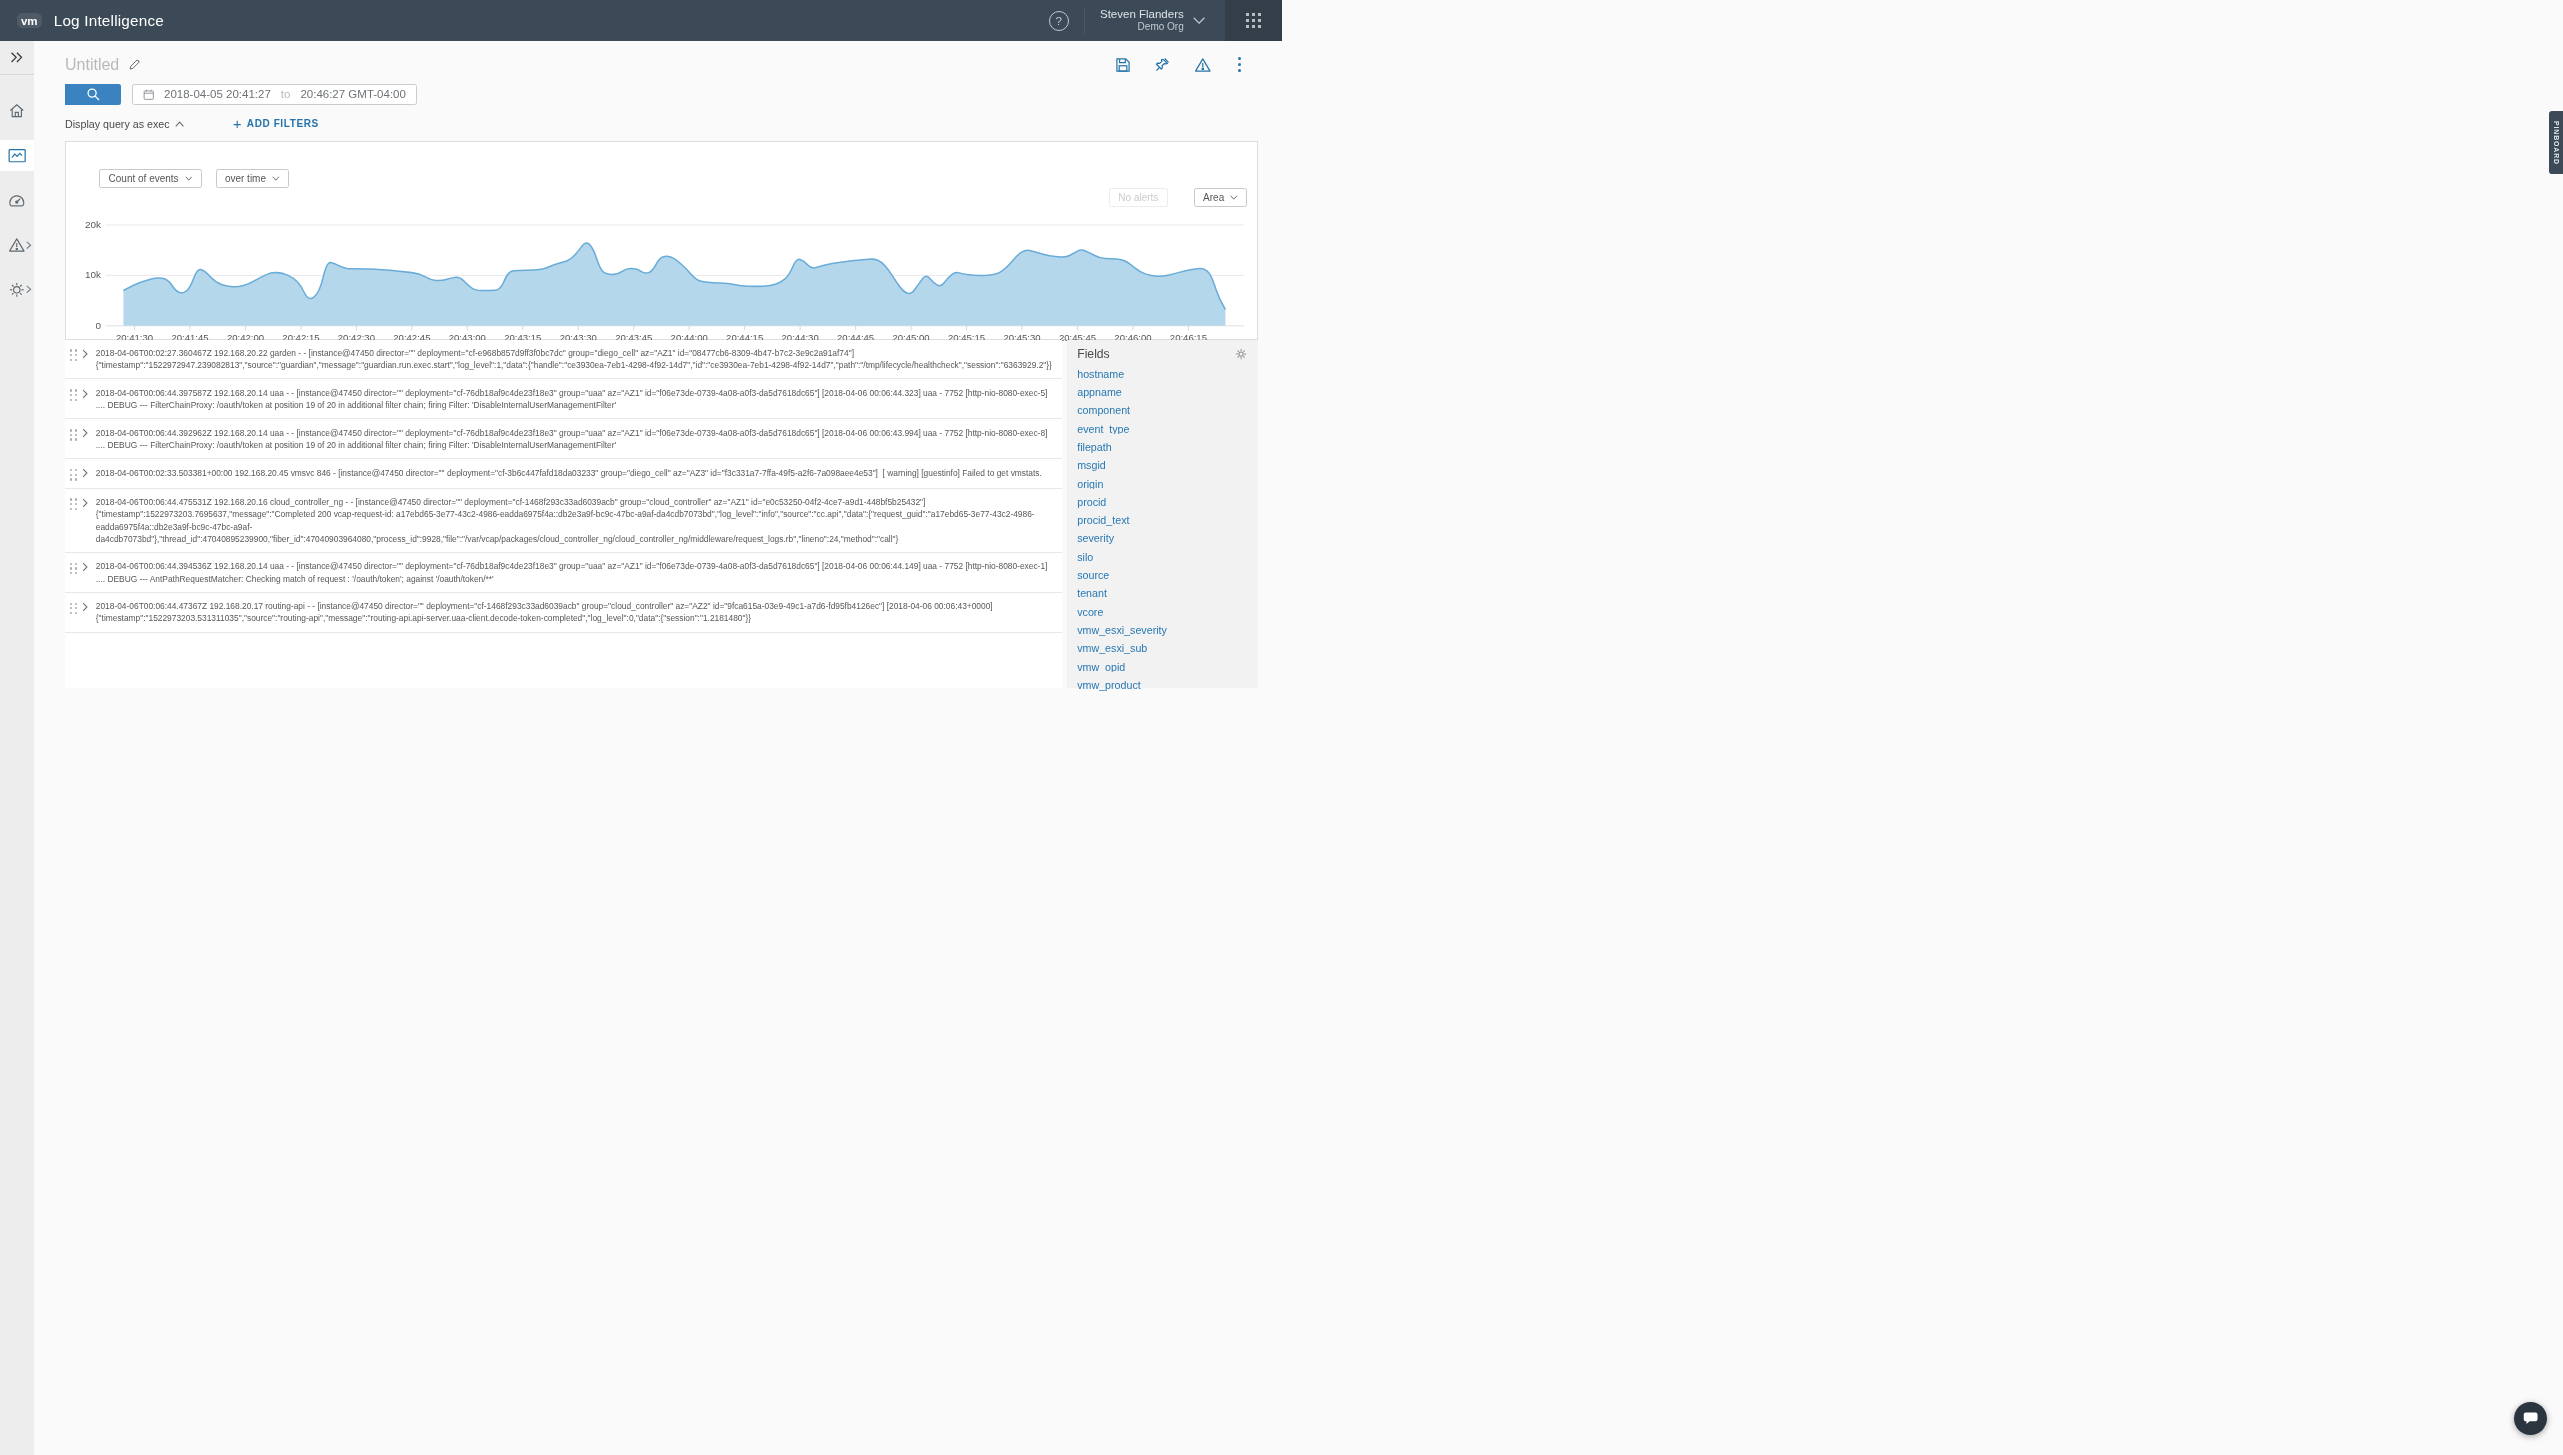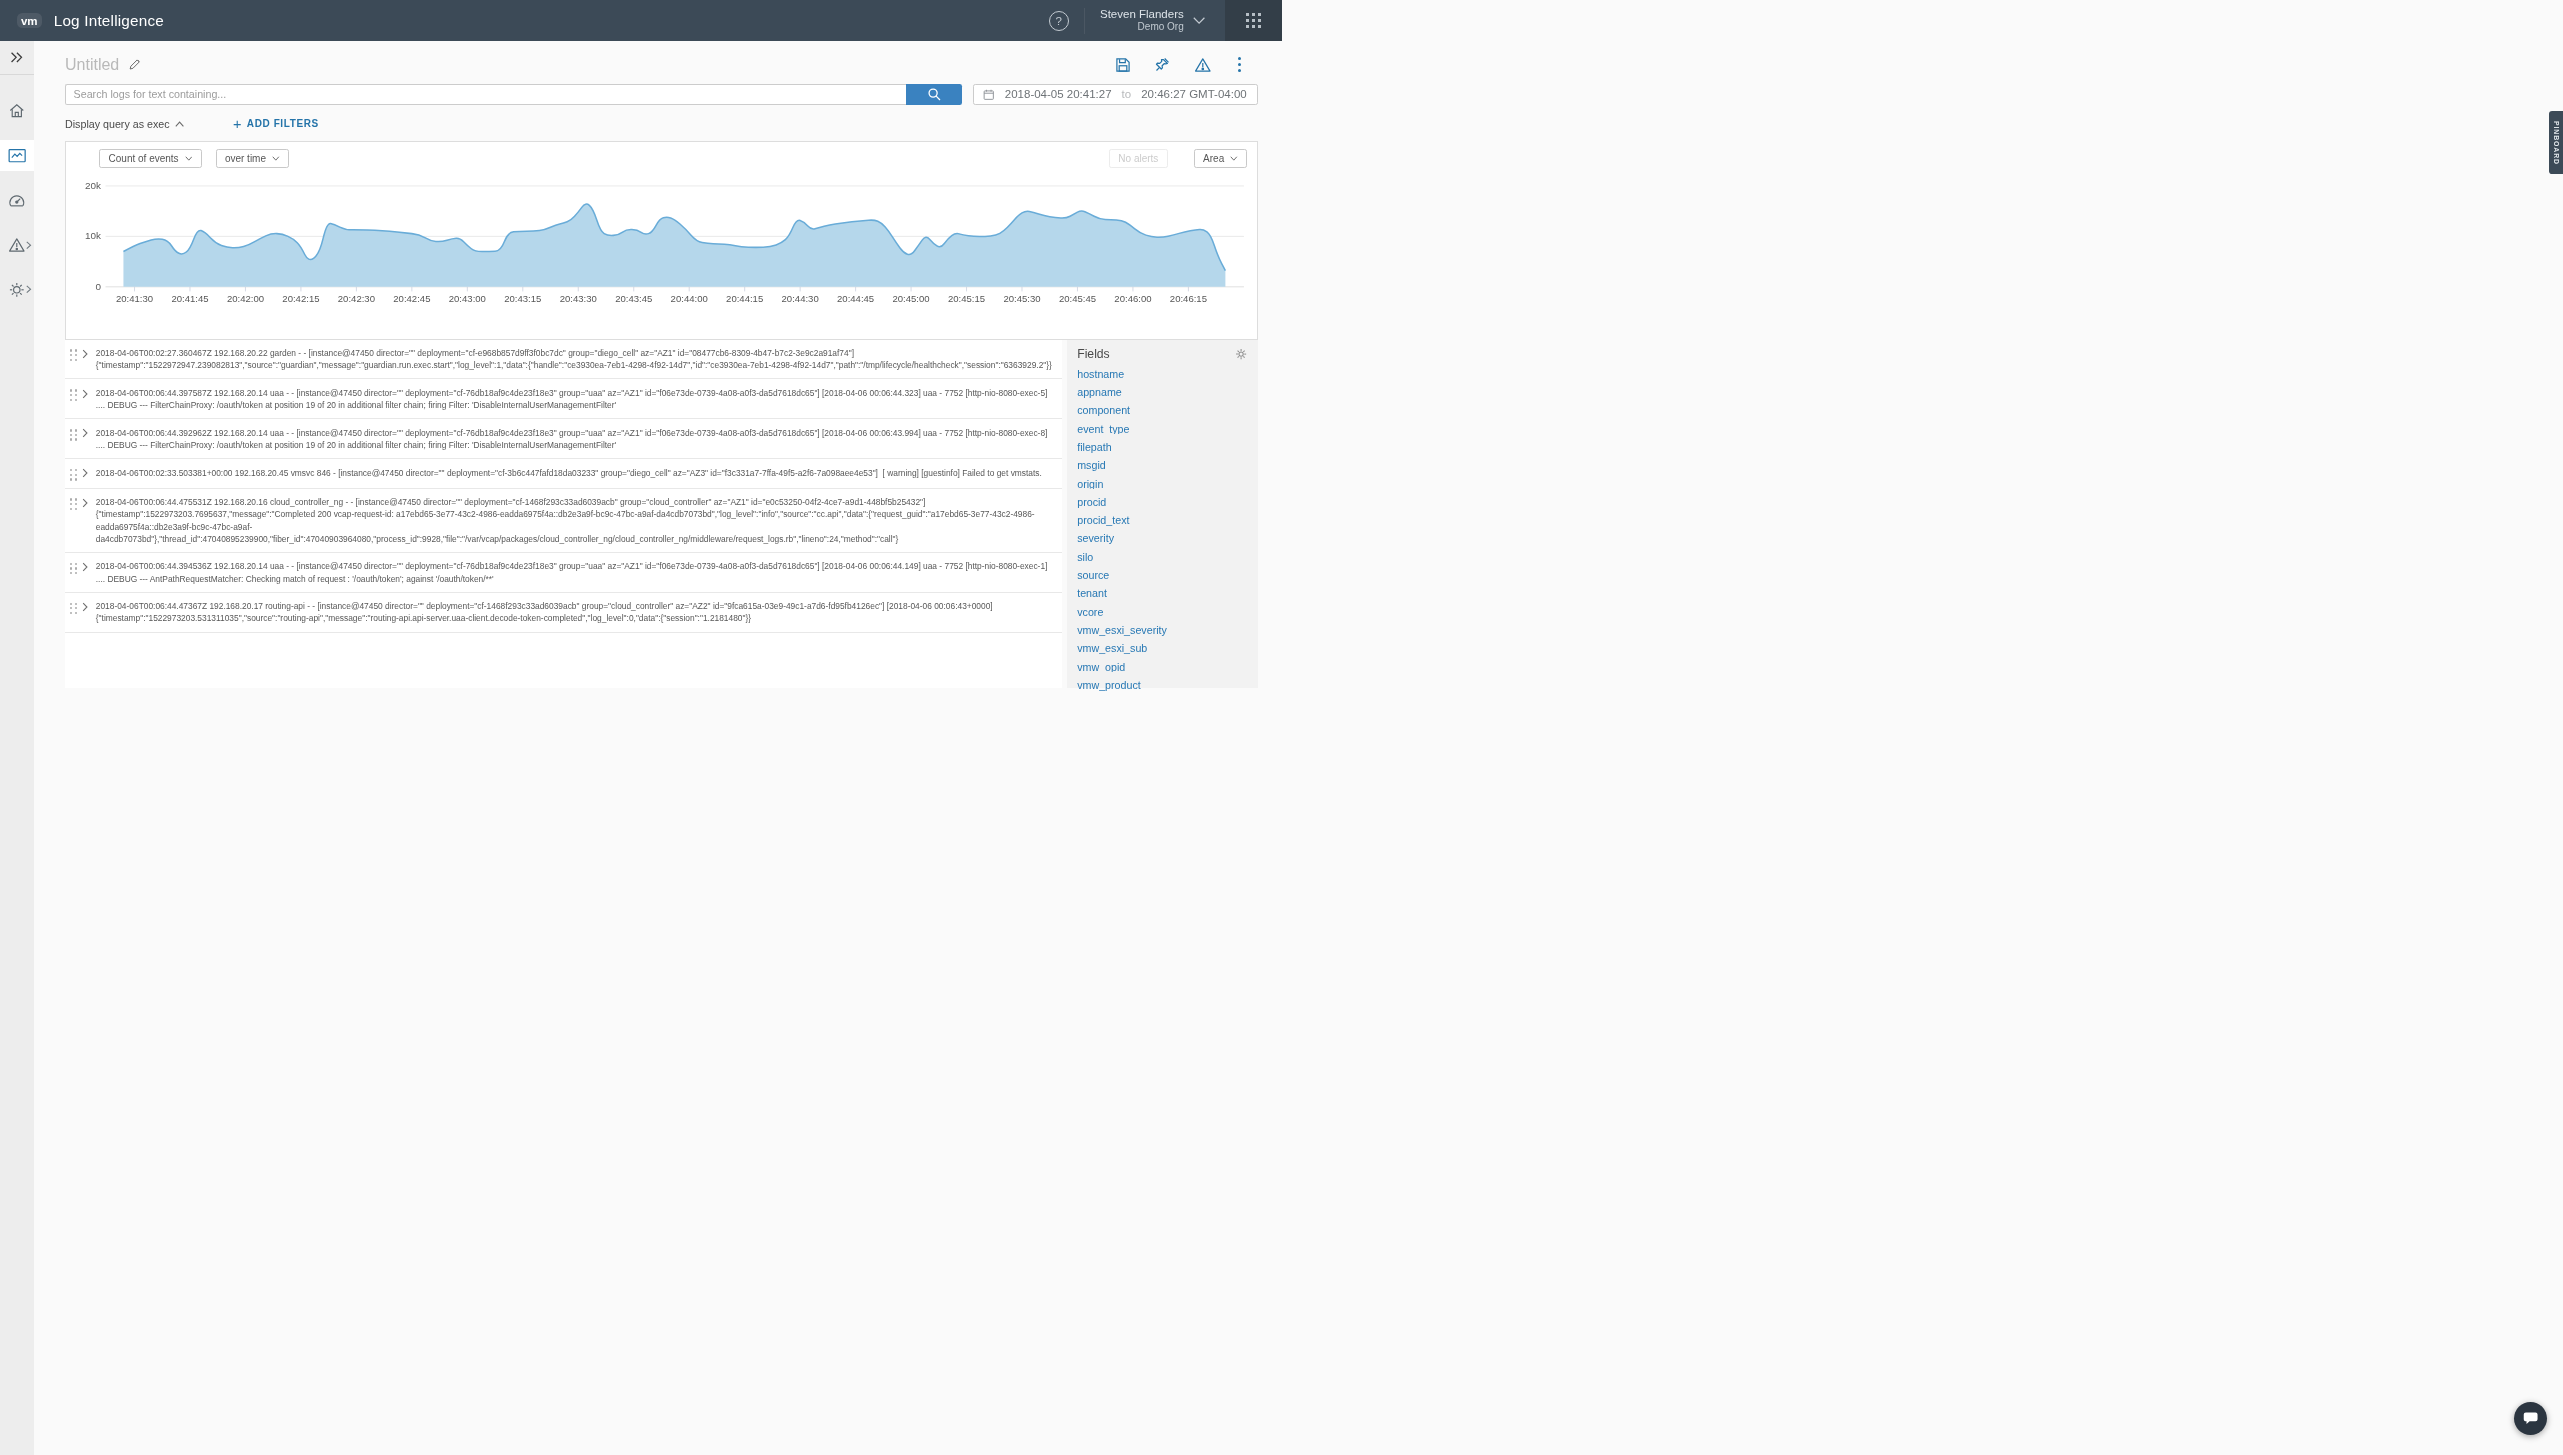"Search logs for text containing..." input.search-input { html: <input> -> none }
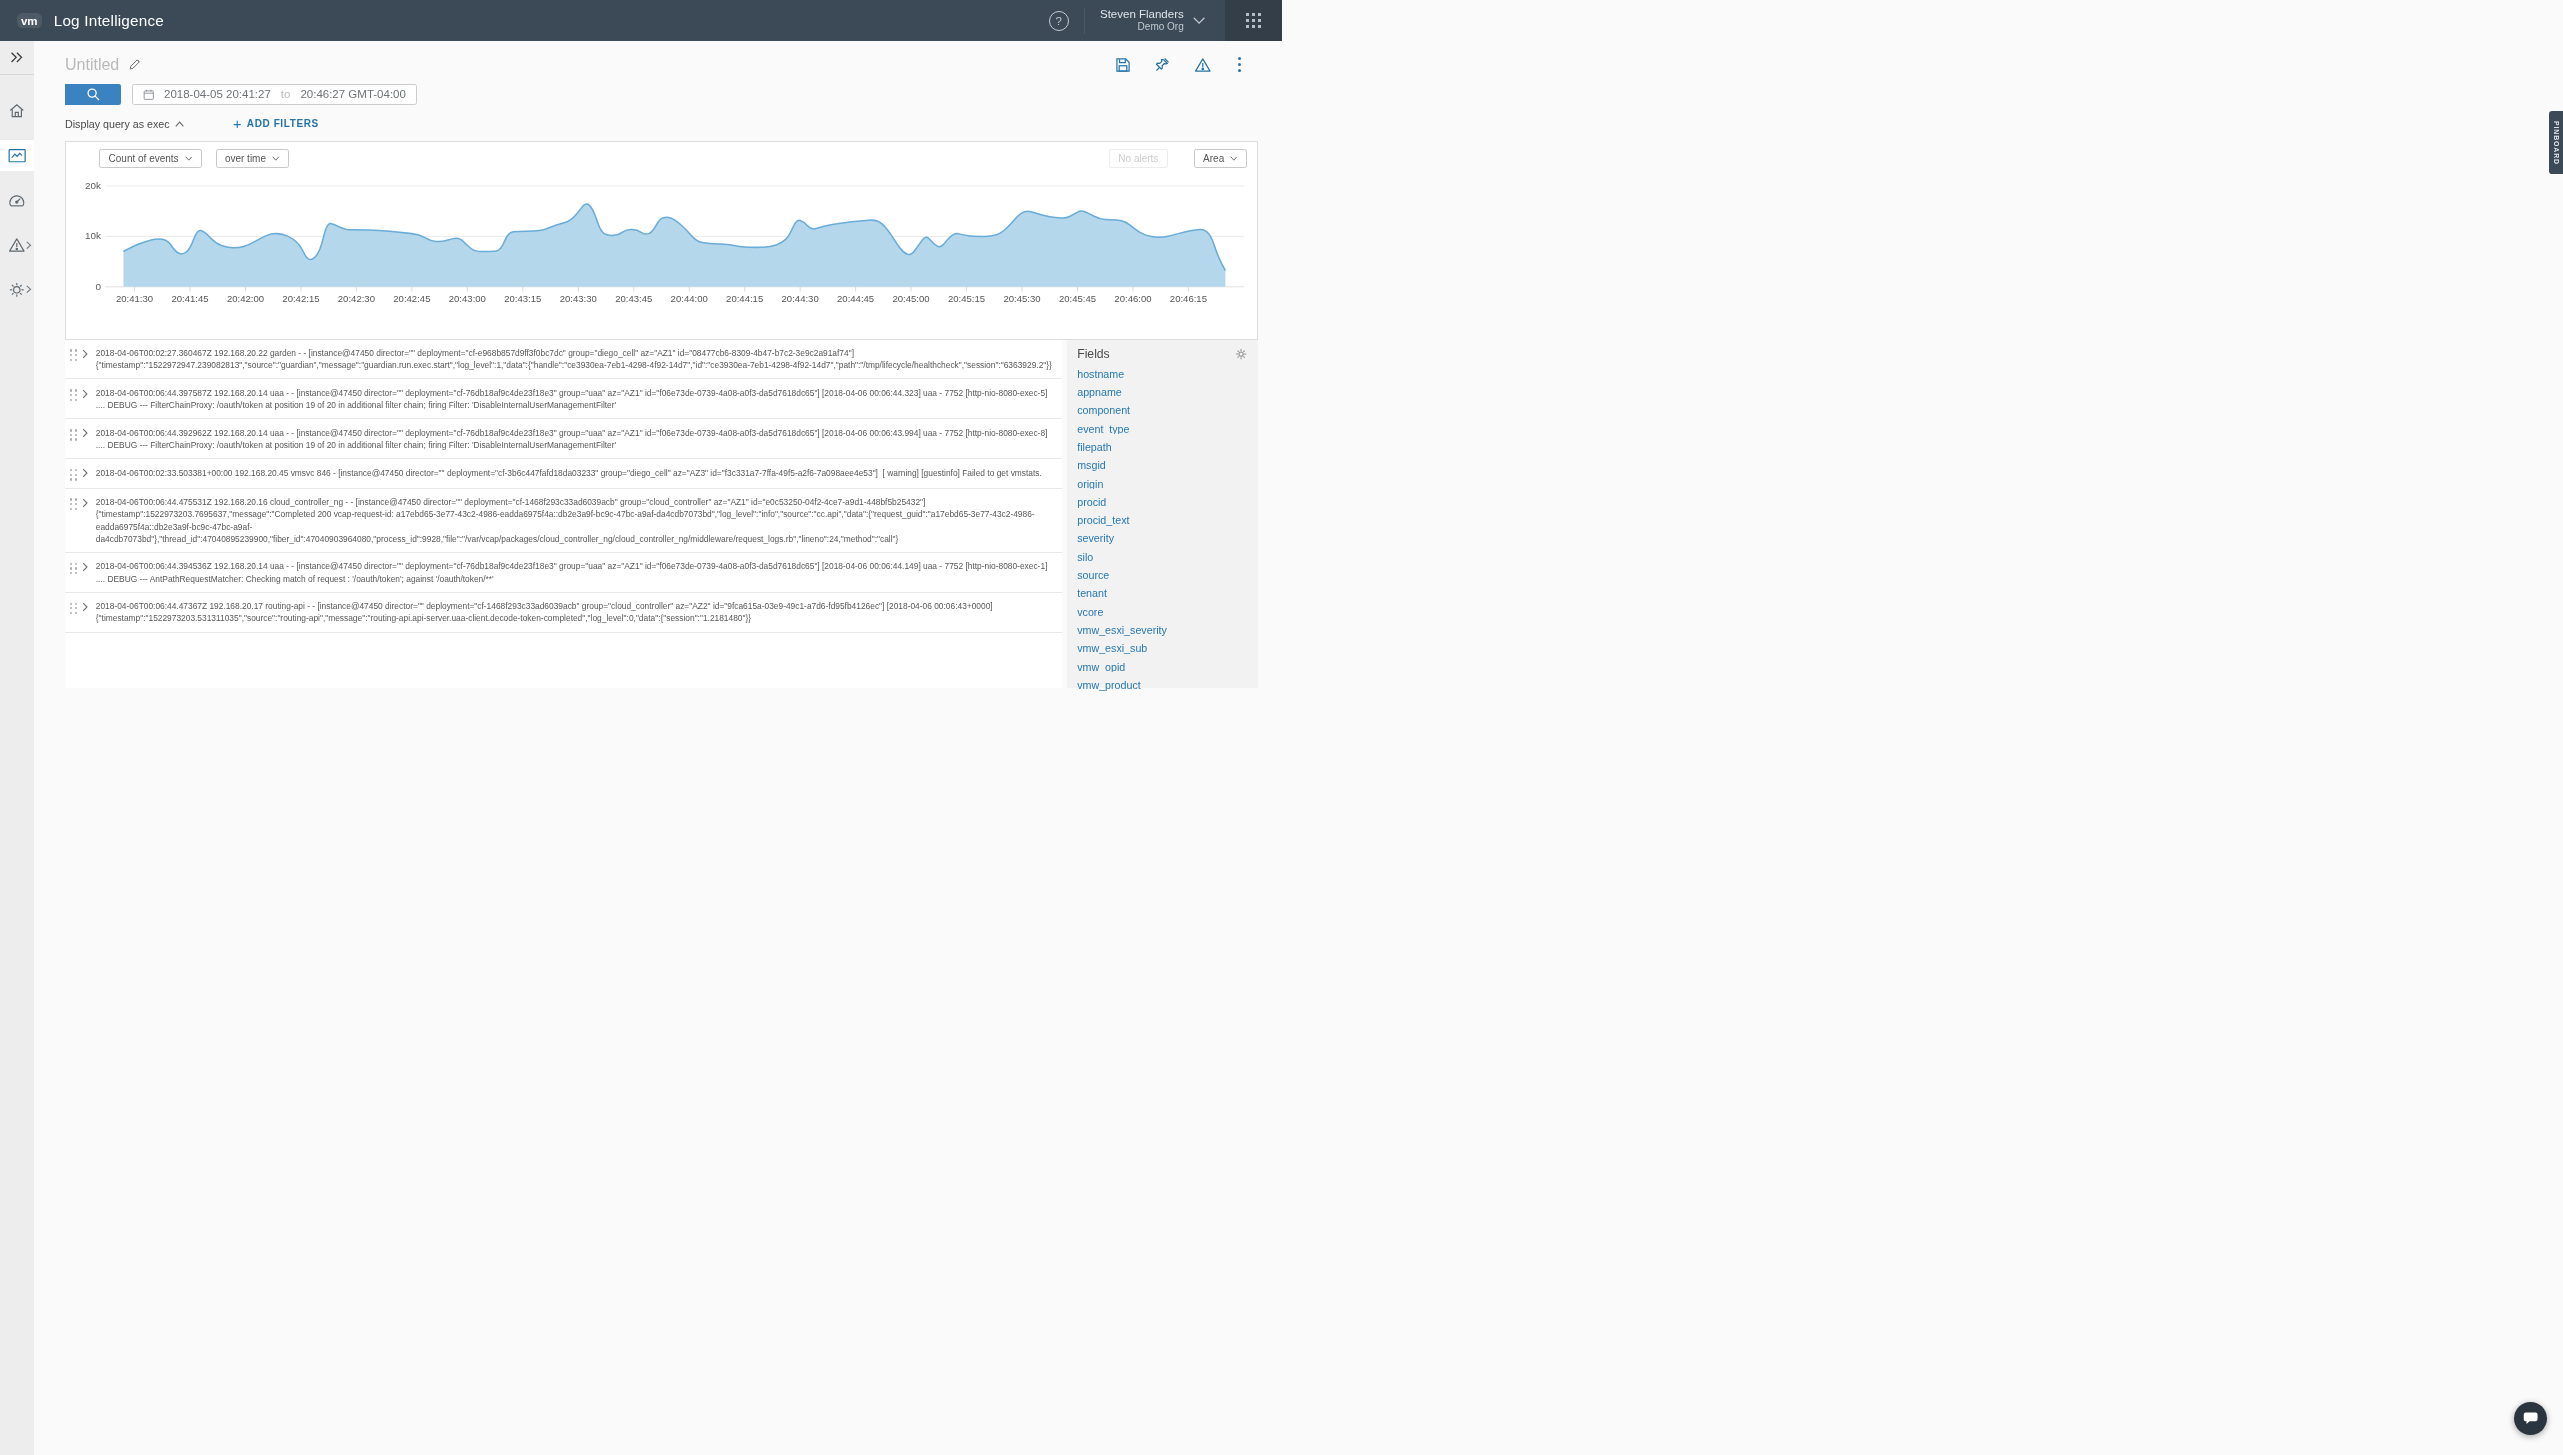"No alerts" .chart-controls .right { margin-top: none -> 39px }
